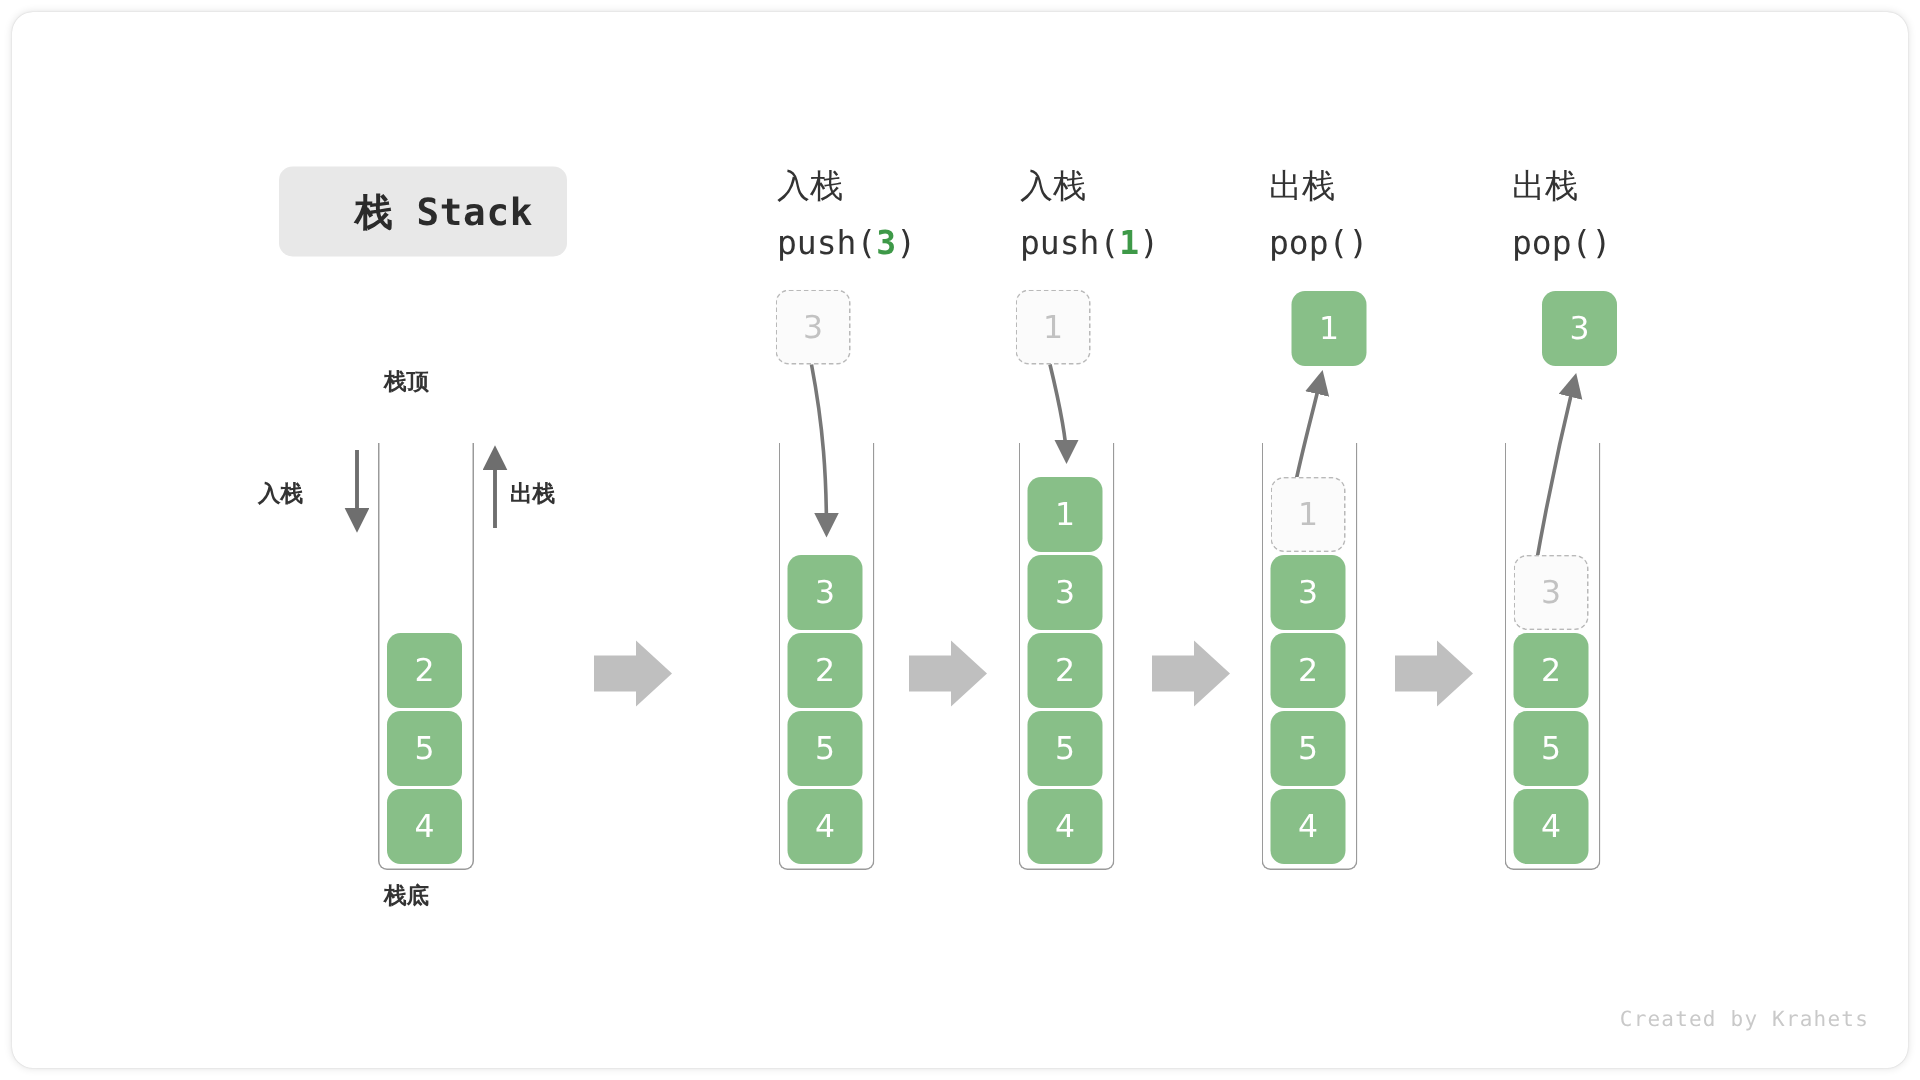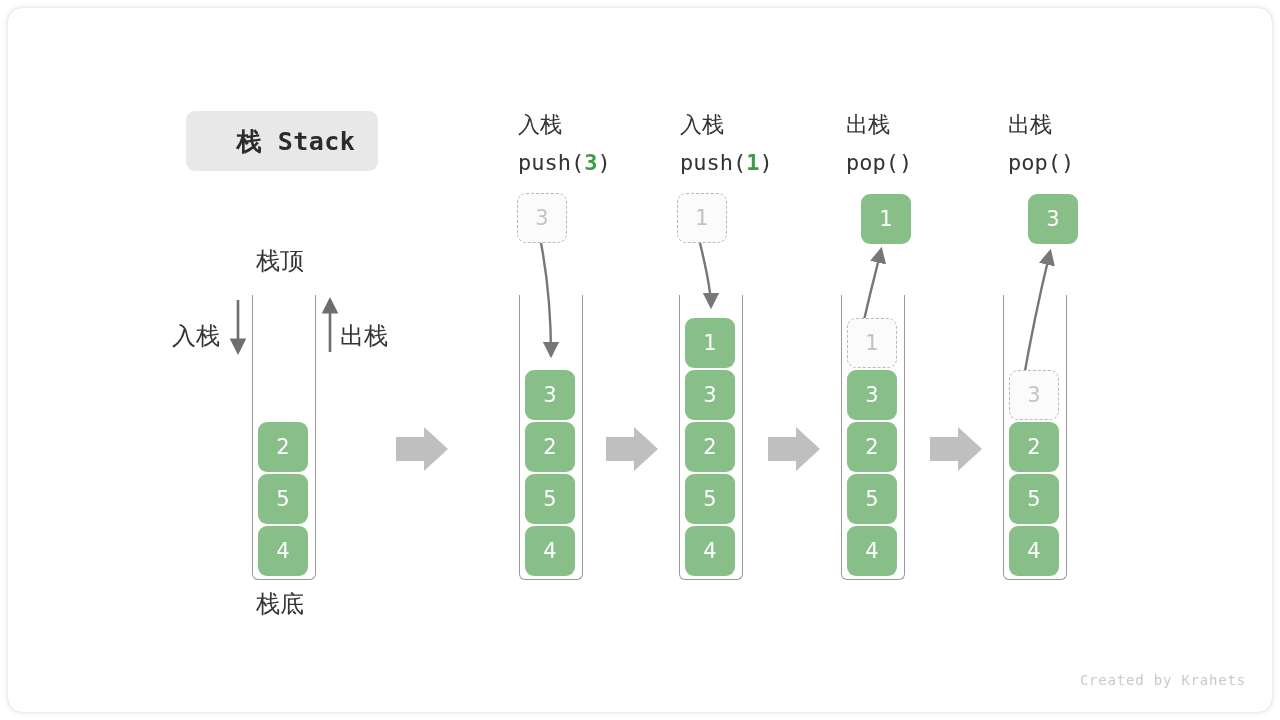"栈顶" .cjk-bold { font-size: 24px -> 15px; font-weight: normal -> bold }
